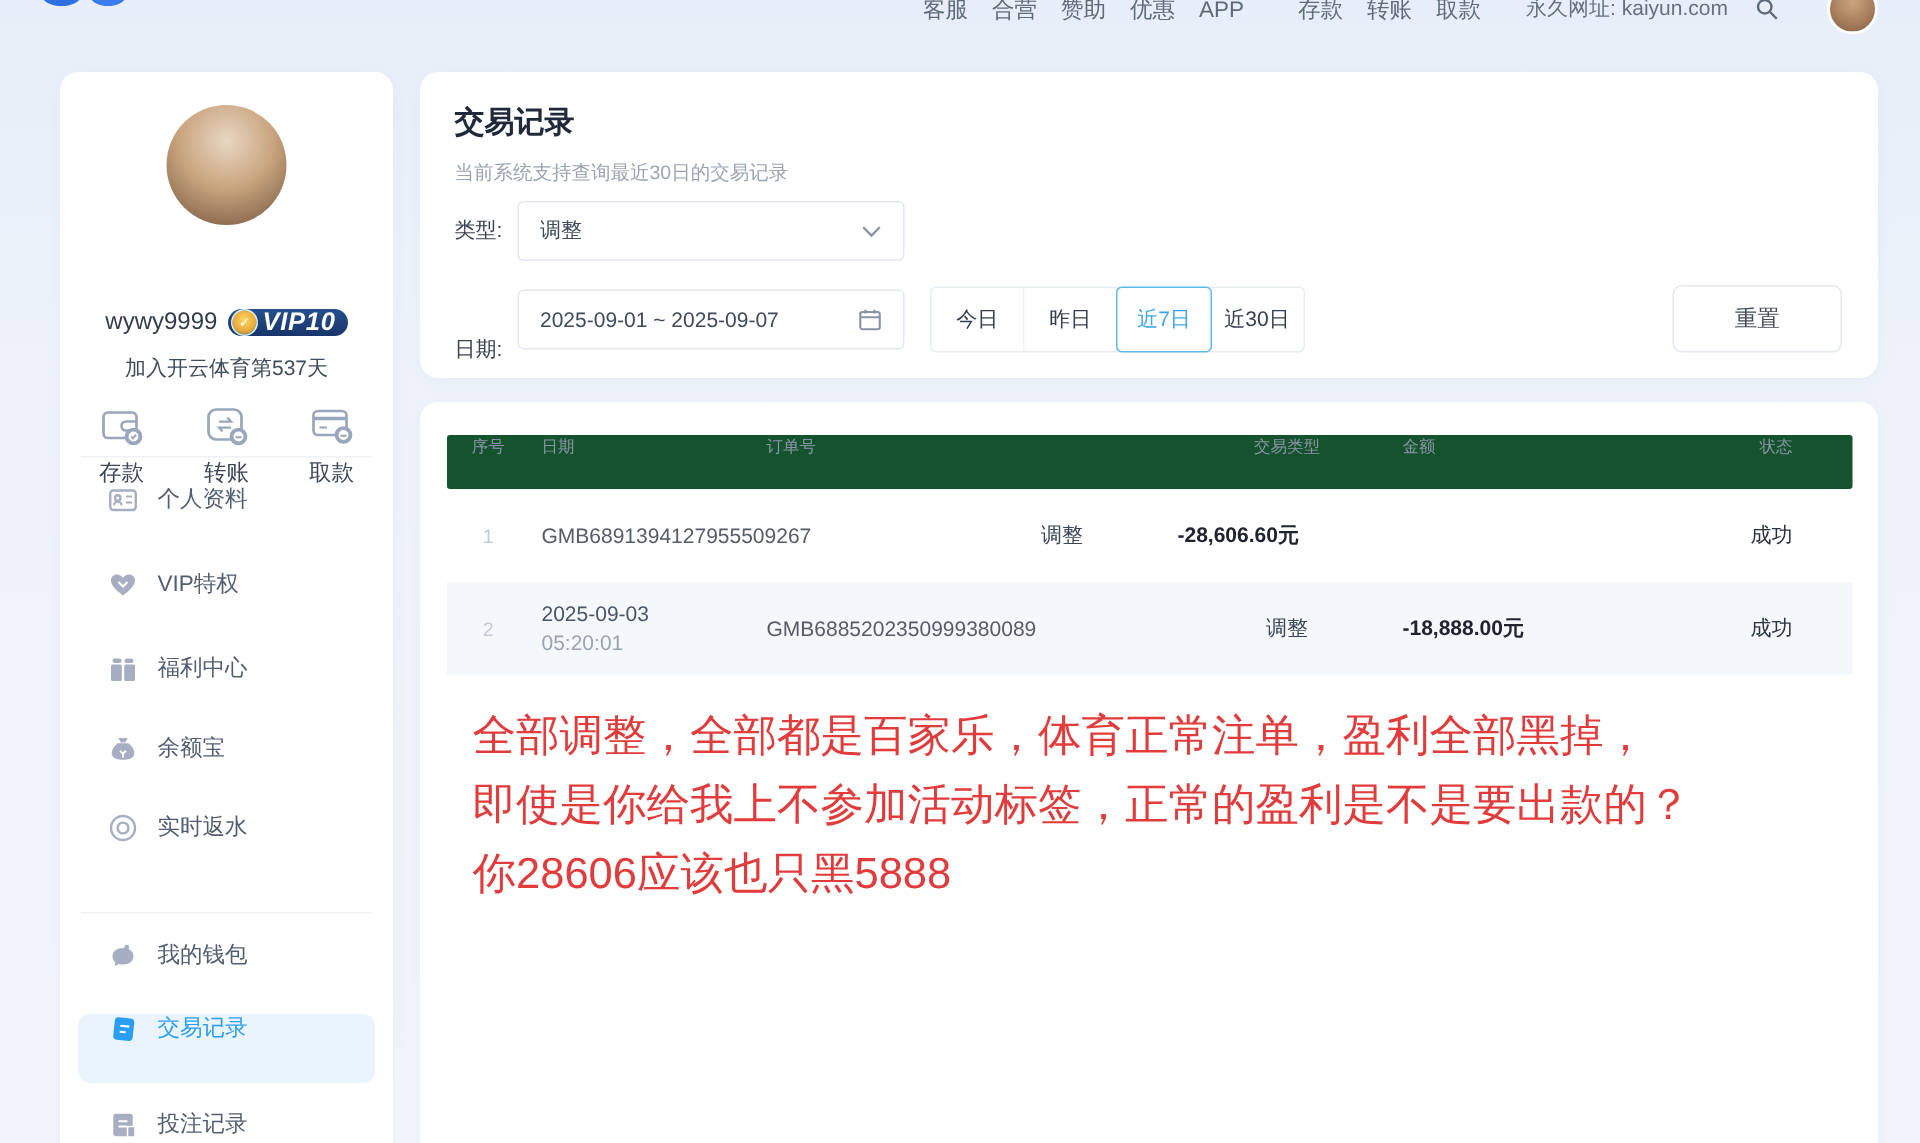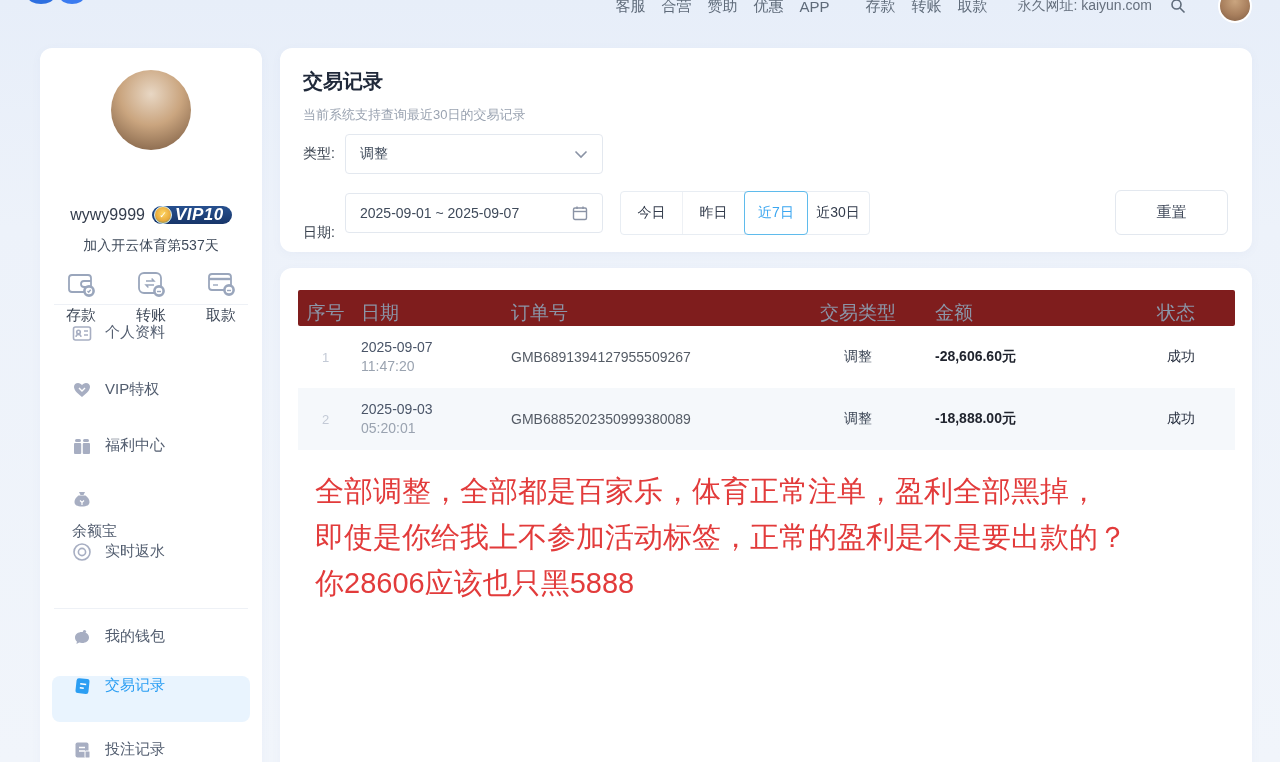"序号" .tbl-header { align-items: flex-end -> flex-start; background: #7f1d1d -> #14532d; font-size: 19px -> 11px }
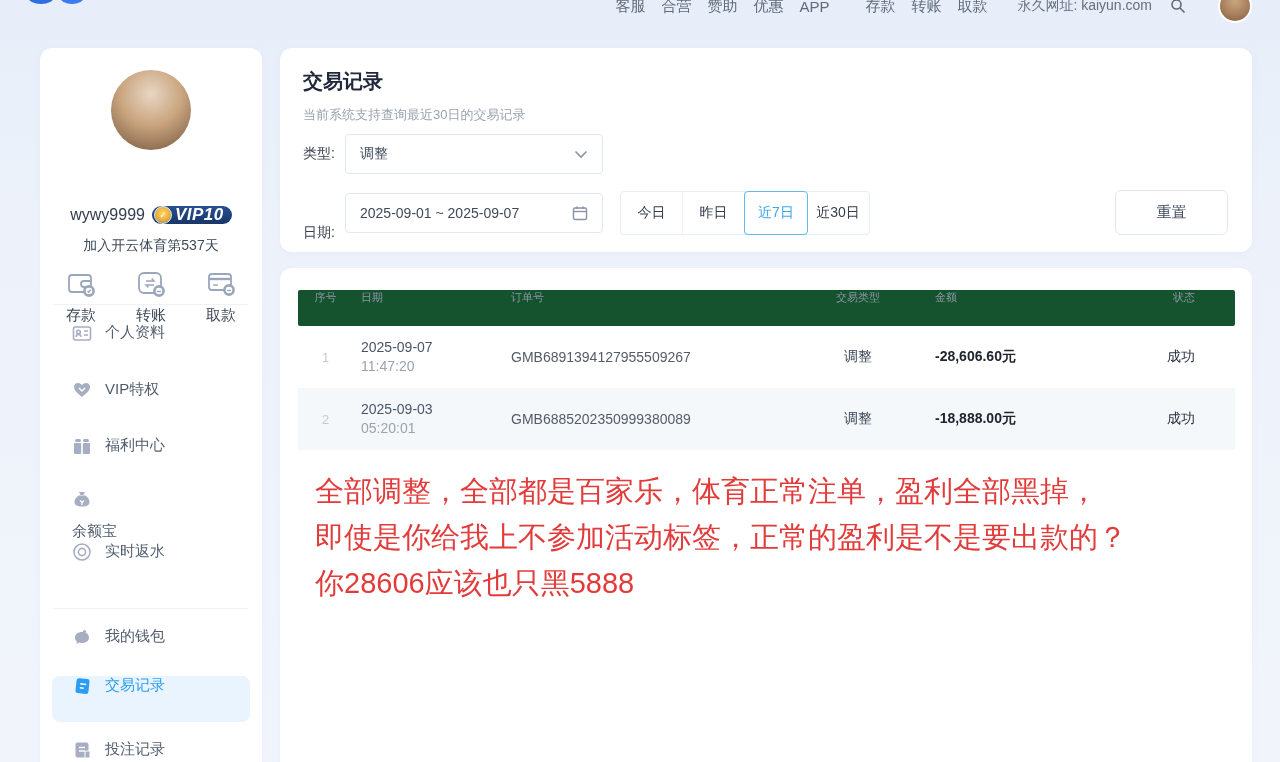"2025-09-07" span.c2 { html: <span> <span>2025-09-07</span> <span>11:47:20</span> </span> -> none }
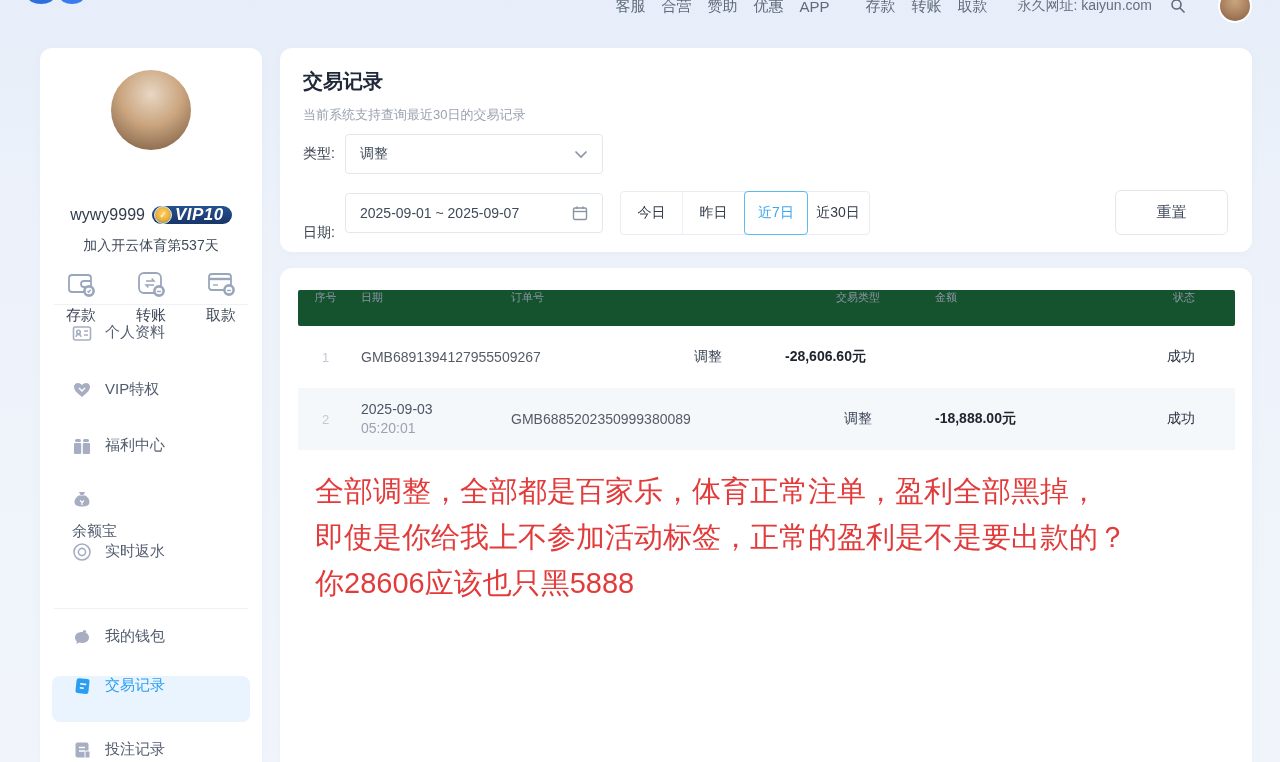"余额宝" div.menu-item { flex-direction: column -> none }
